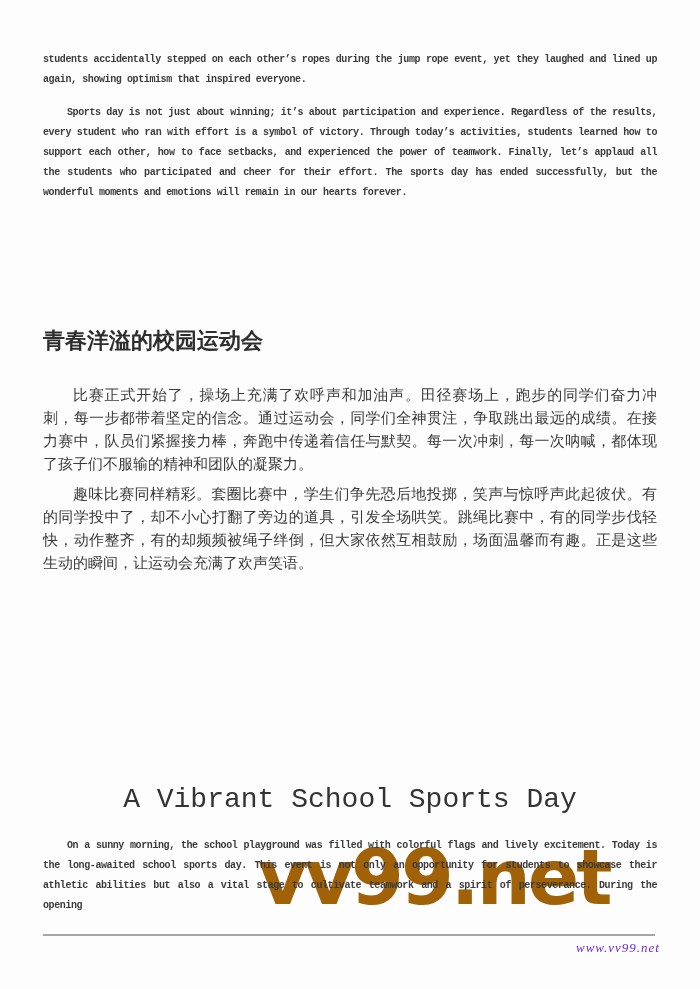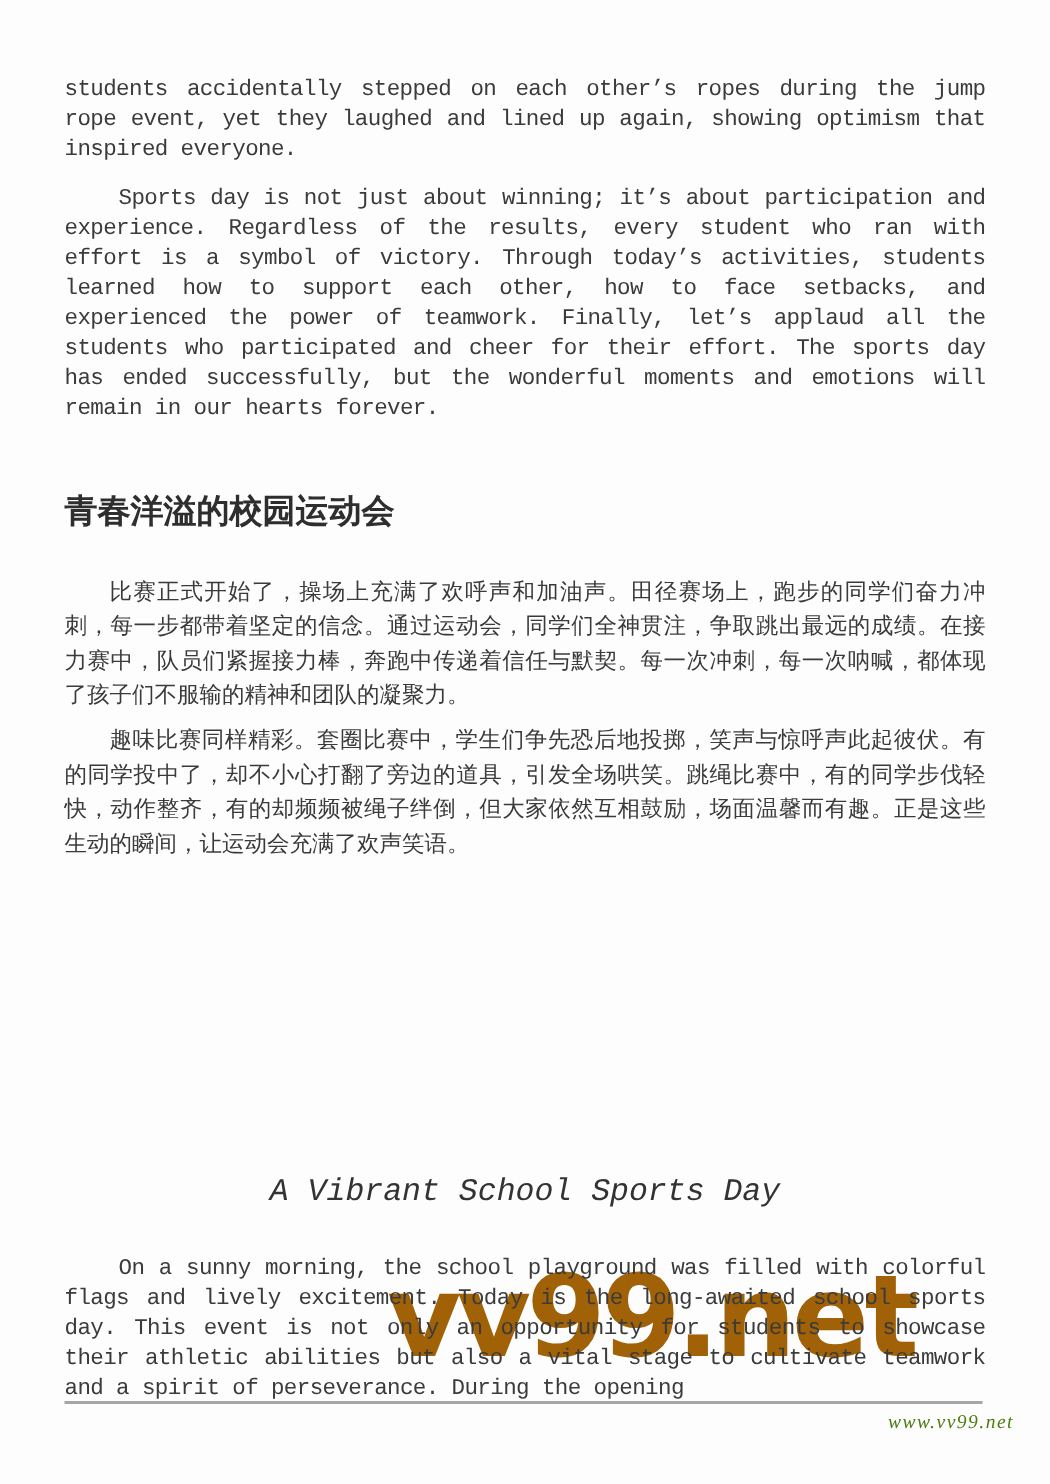"students accidentally stepped on each" .en-body p { font-size: 15px -> 10px; font-weight: none -> bold }
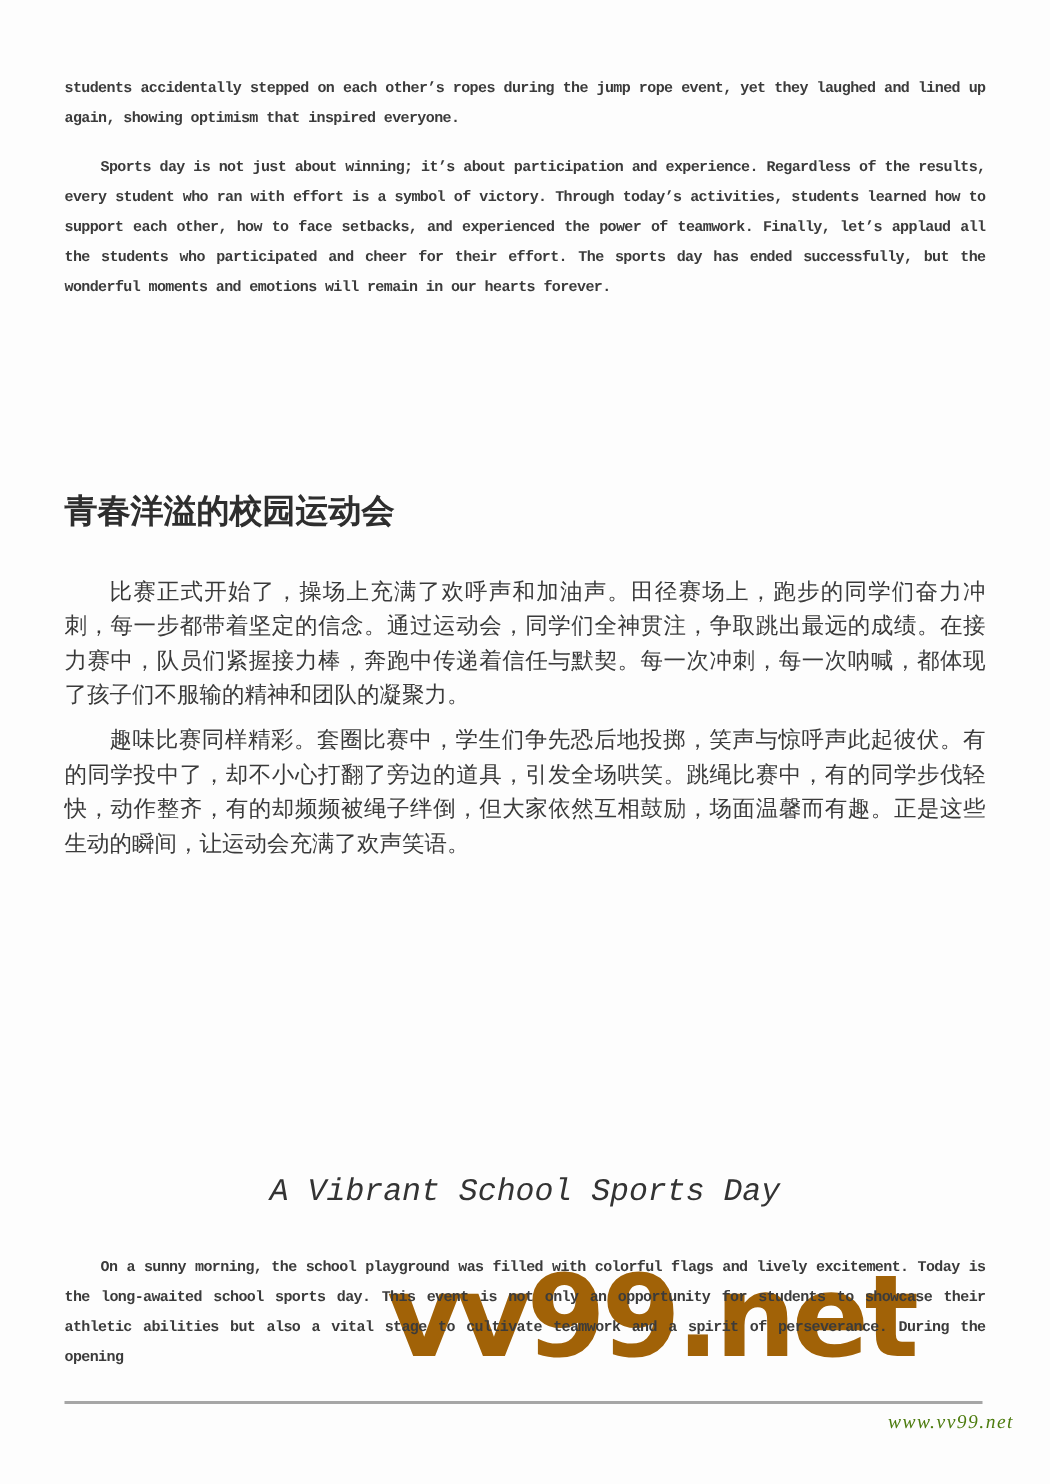"A Vibrant School Sports Day" .en-title { font-size: 21px -> 28px; font-style: italic -> none }
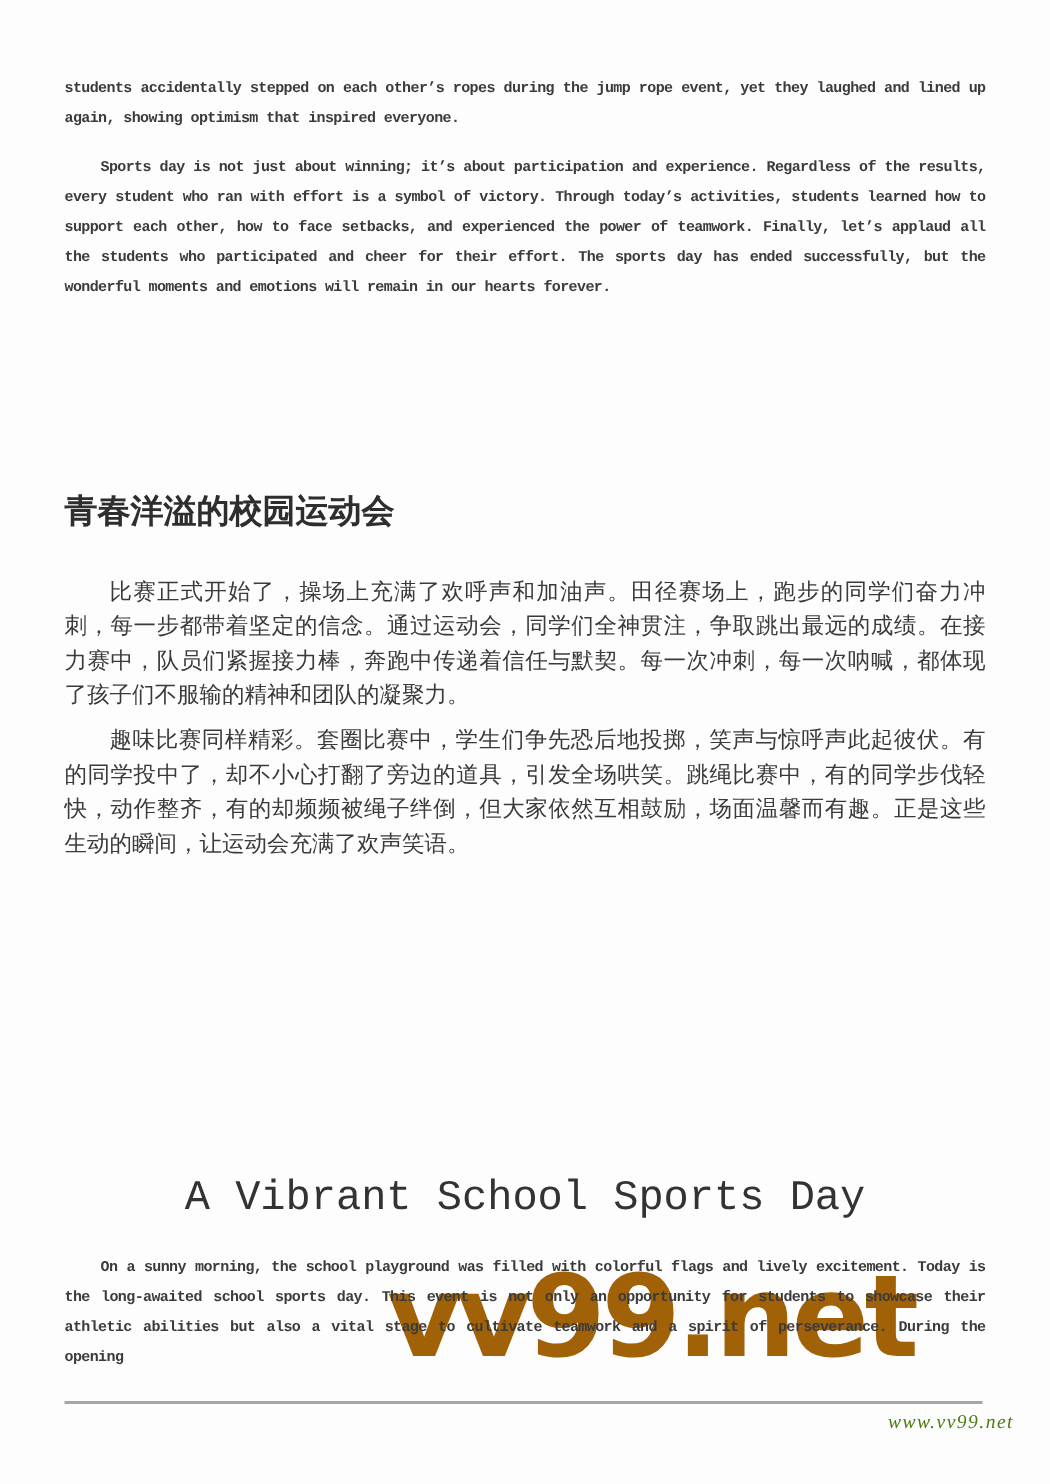"www.vv99.net" .footer-url { color: #4d7c0f -> #6d28d9; right: 24px -> 40px }
